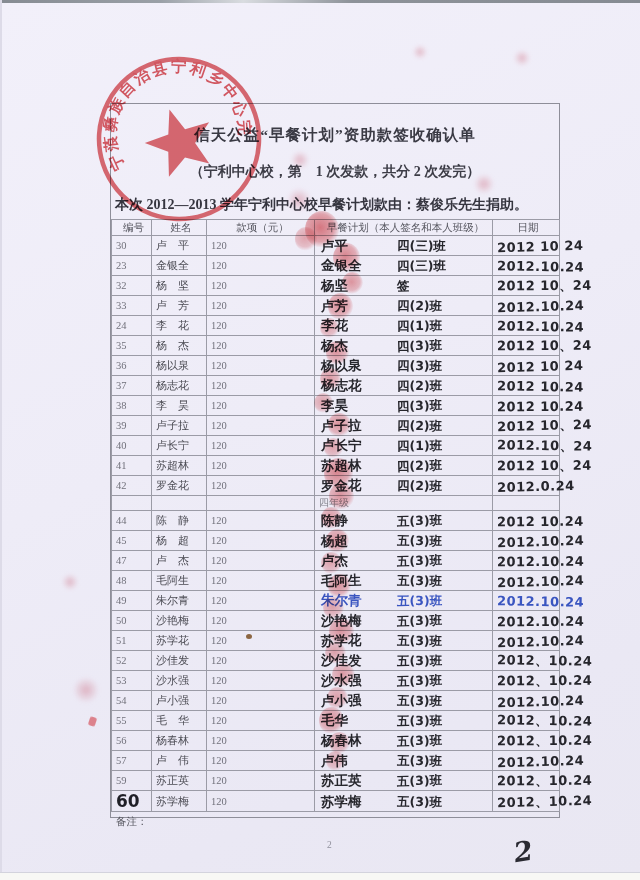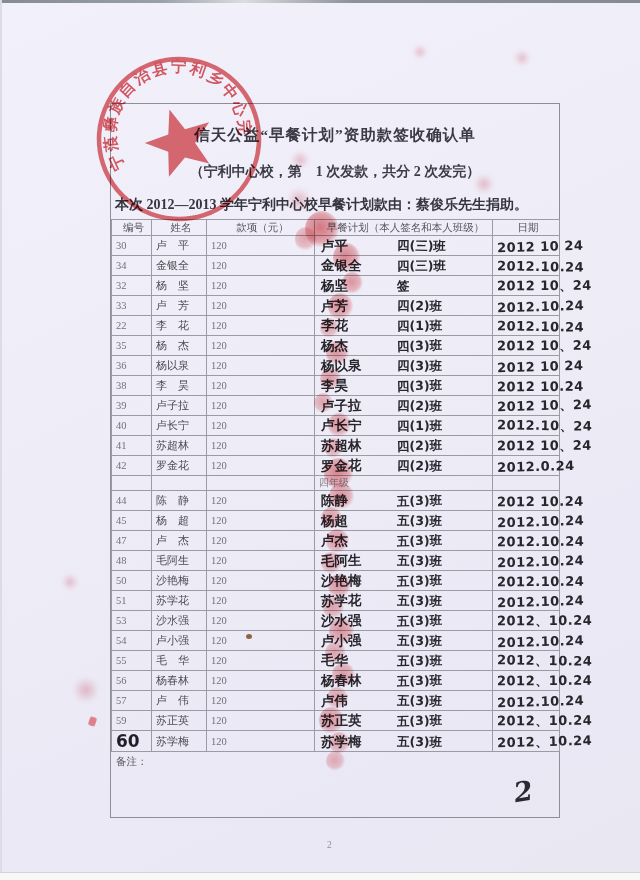"34" td.c-no { text: 34 -> 23 }
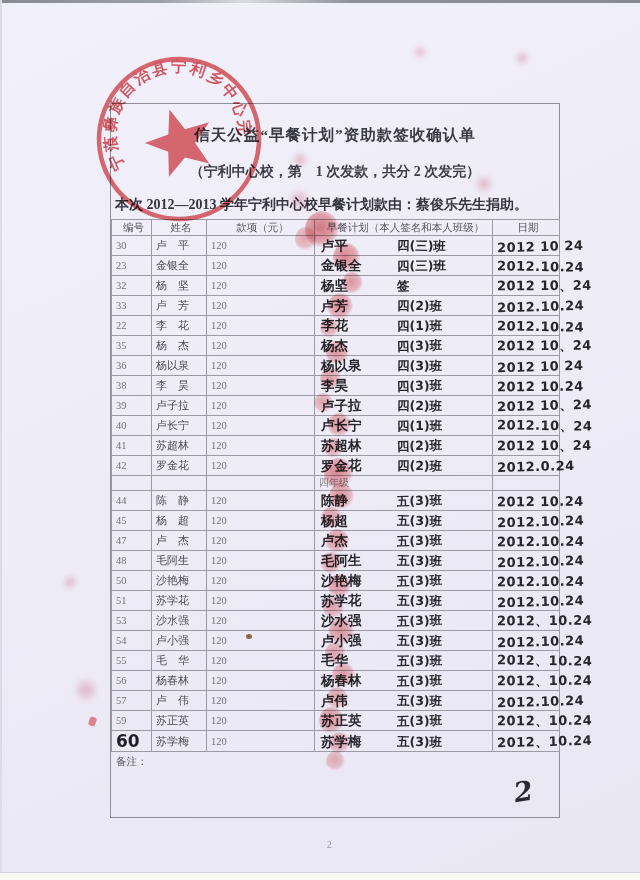"22" td.c-no { text: 22 -> 24 }
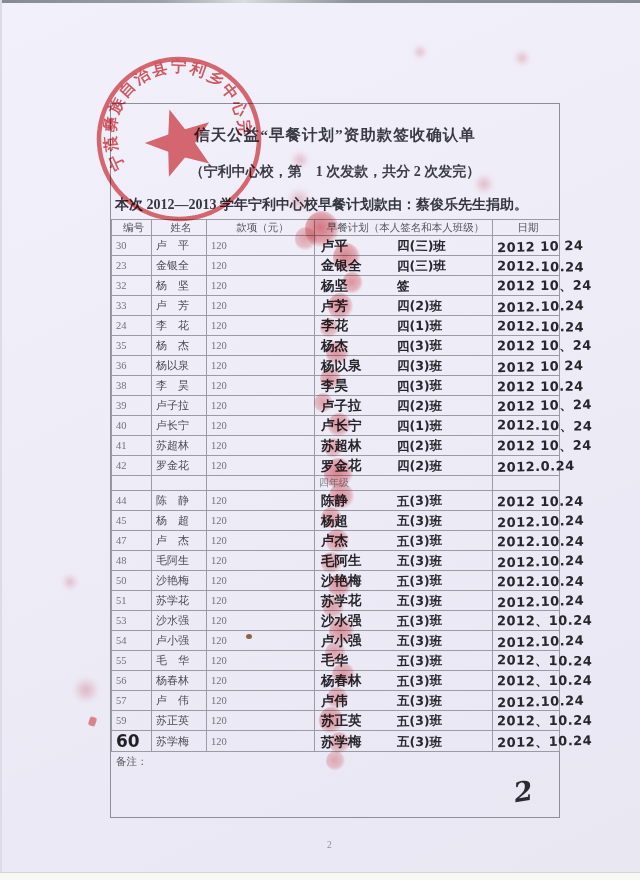"37" tr { html: none -> <tr> <td>37</td> <td>杨志花</td> <td>120</td> <td><span>杨志花</span><span>四(2)班</span></td> <td><span>2012 10.24</span></td> </tr> }
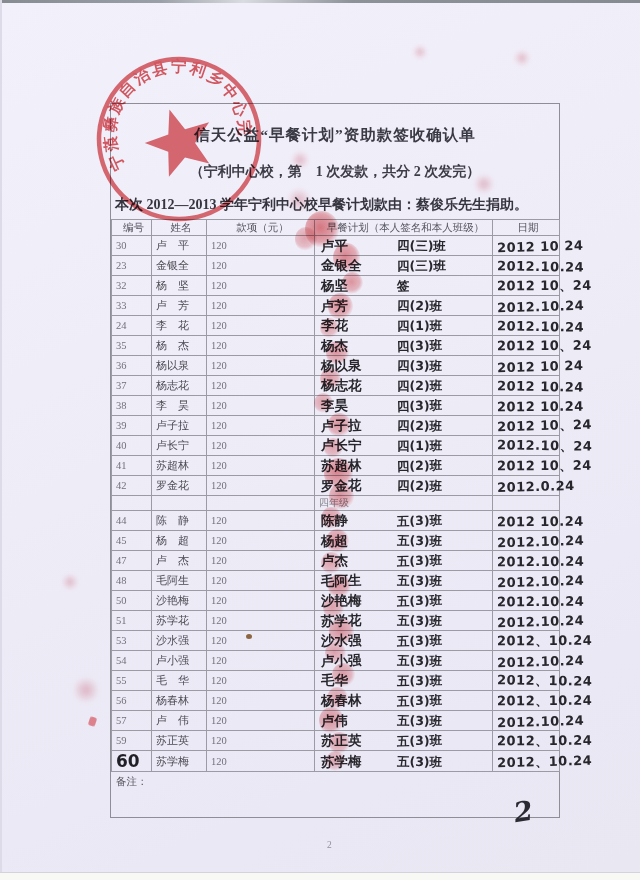"49" tr.tall { html: none -> <tr> <td>49</td> <td>朱尔青</td> <td>120</td> <td><span>朱尔青</span><span>五(3)班</span></td> <td><span>2012.10.24</span></td> </tr> }
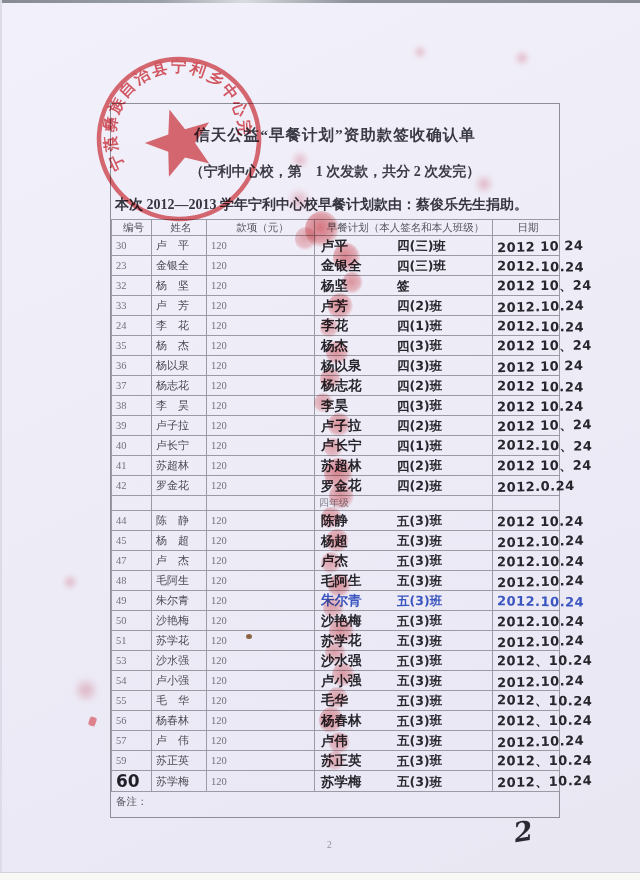"52" tr.tall { html: none -> <tr> <td>52</td> <td>沙佳发</td> <td>120</td> <td><span>沙佳发</span><span>五(3)班</span></td> <td><span>2012、10.24</span></td> </tr> }
